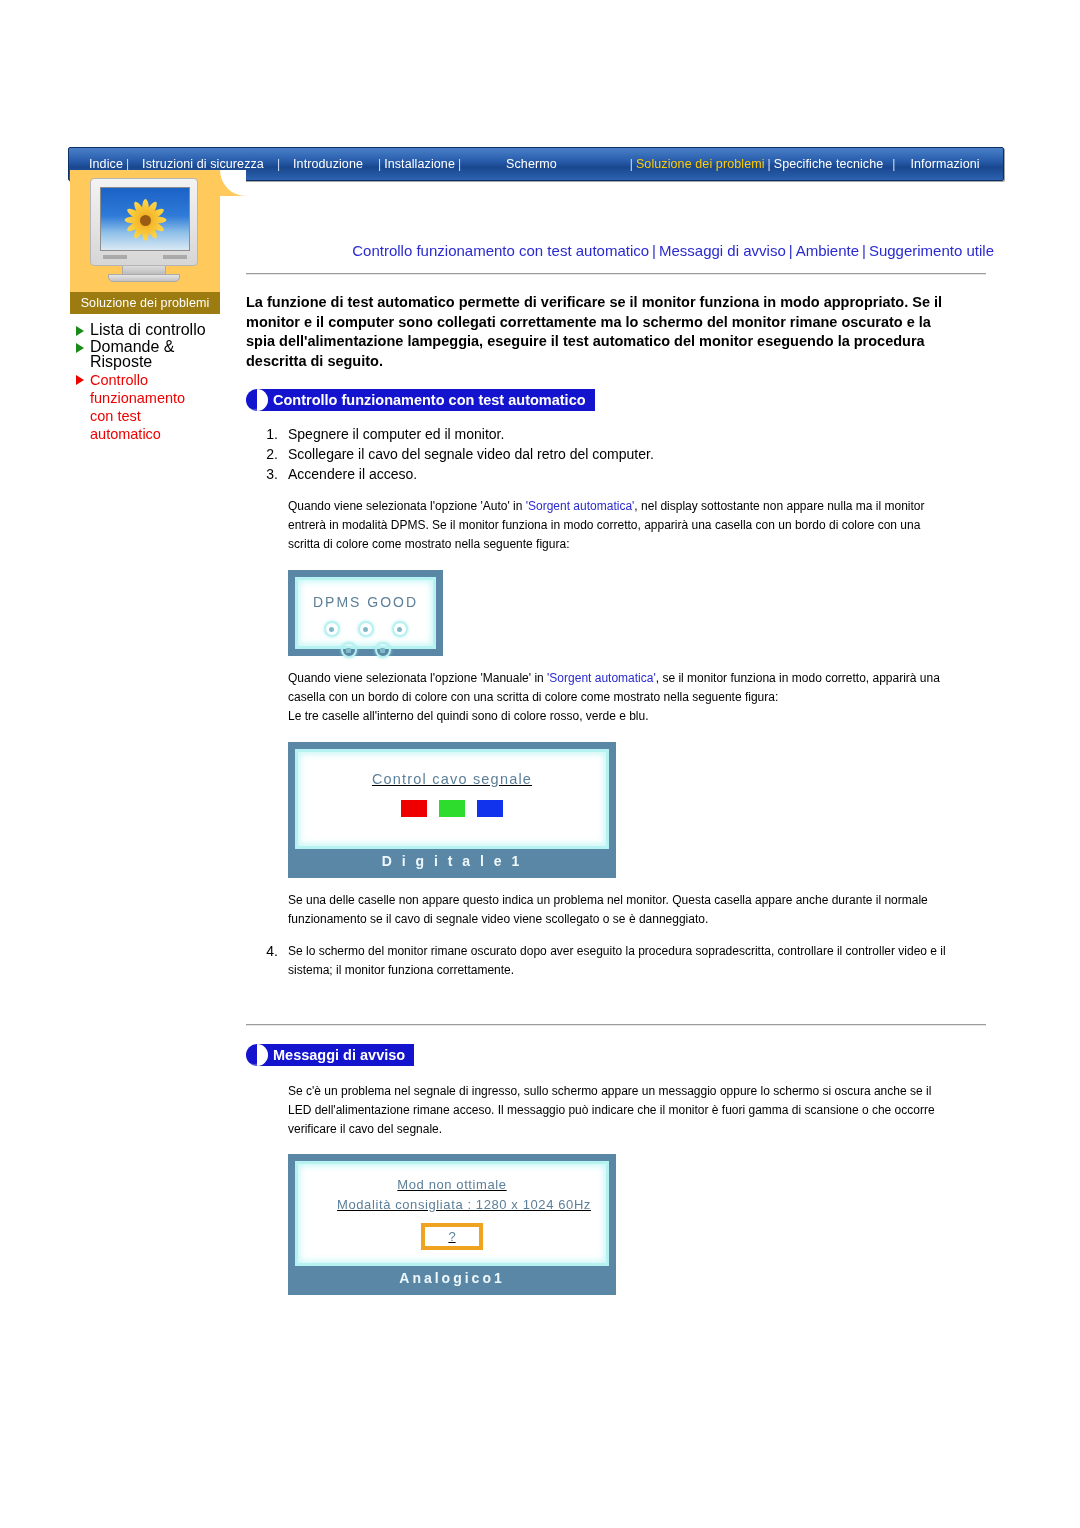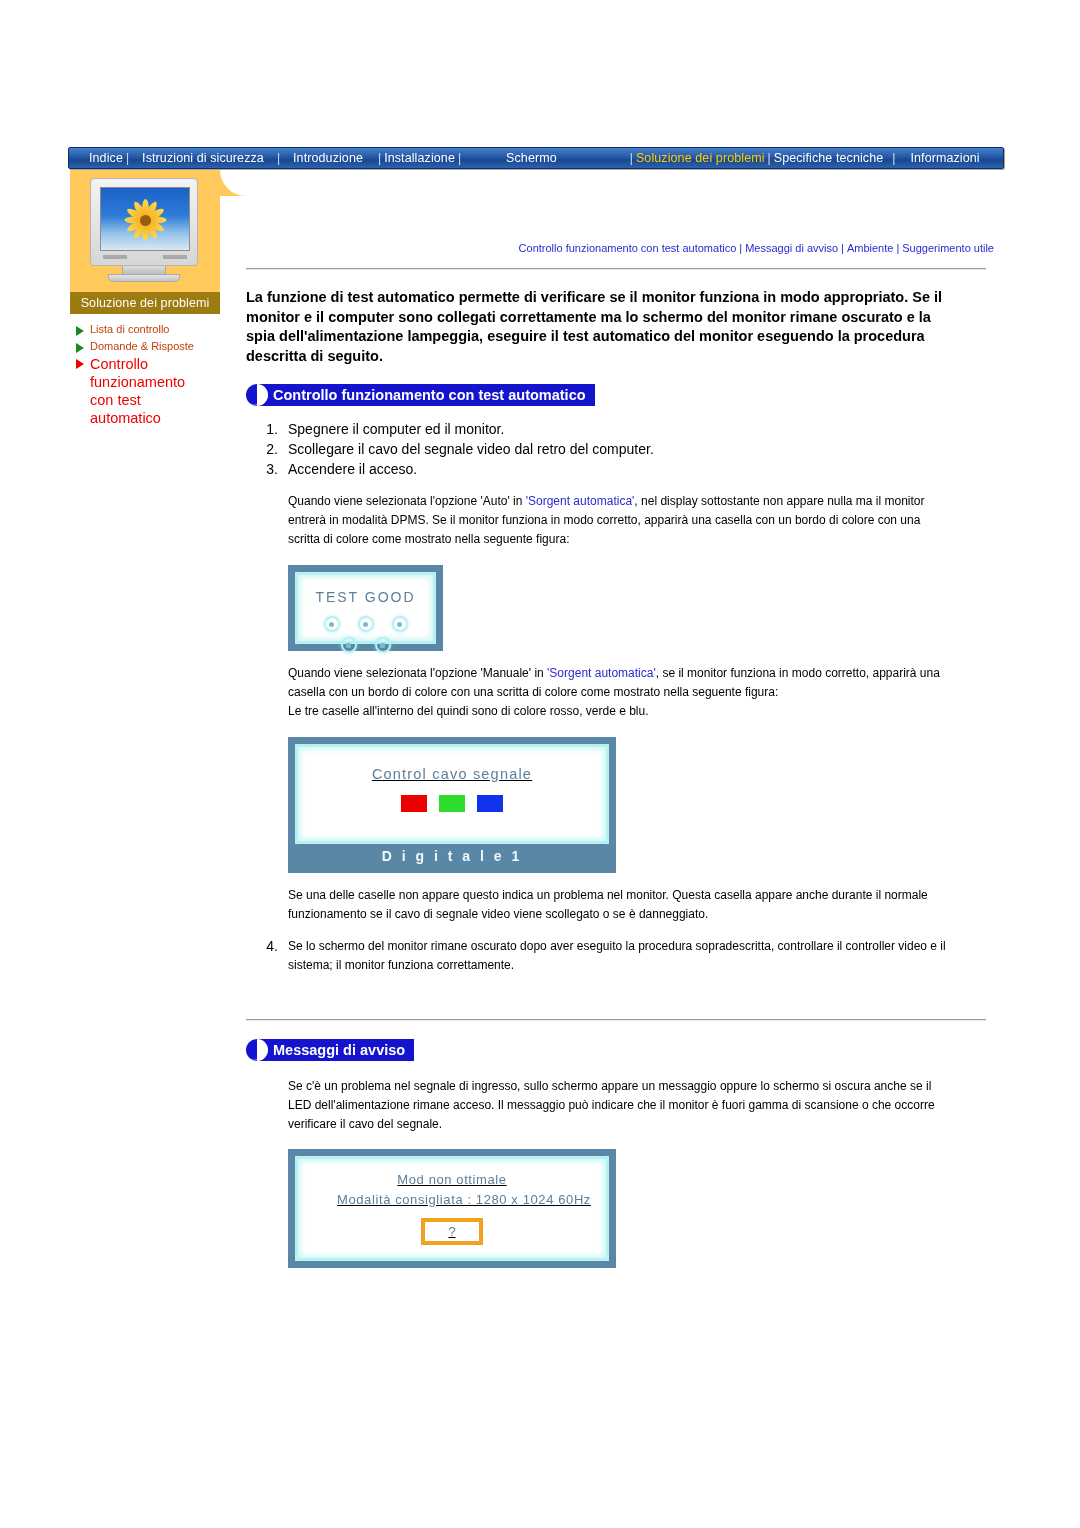"Indice" #topnav { height: 22px -> 34px }
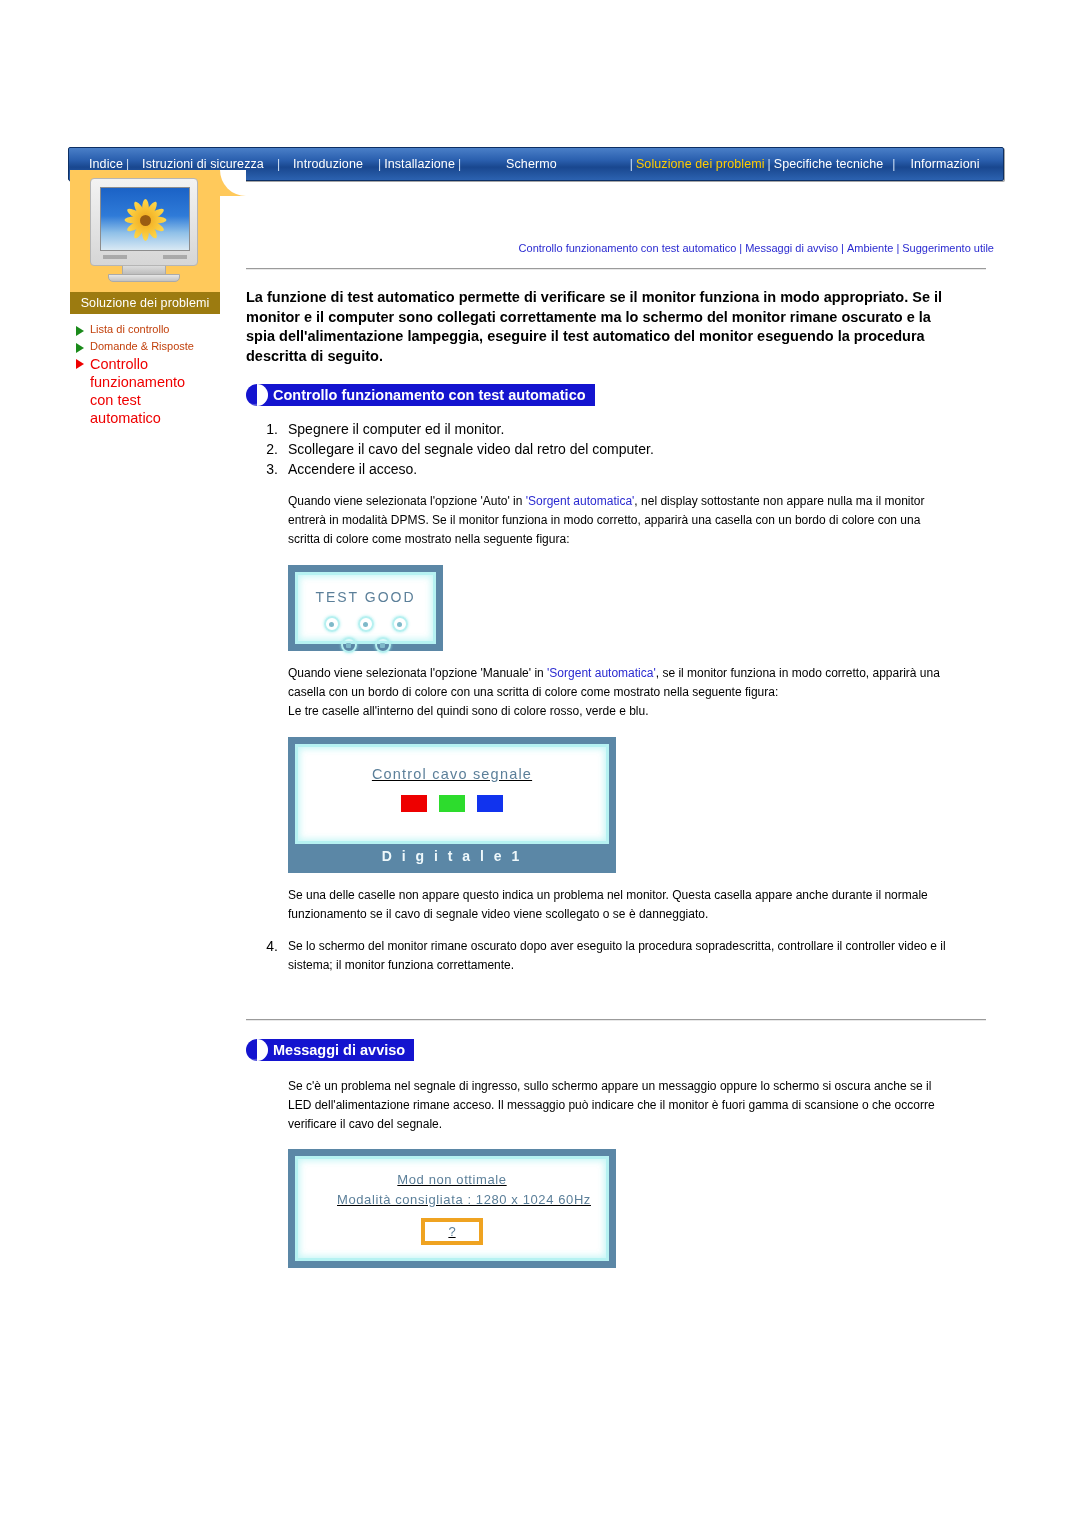"Controllo funzionamento con test automatico |" .toplinks { font-size: 11px -> 15px }
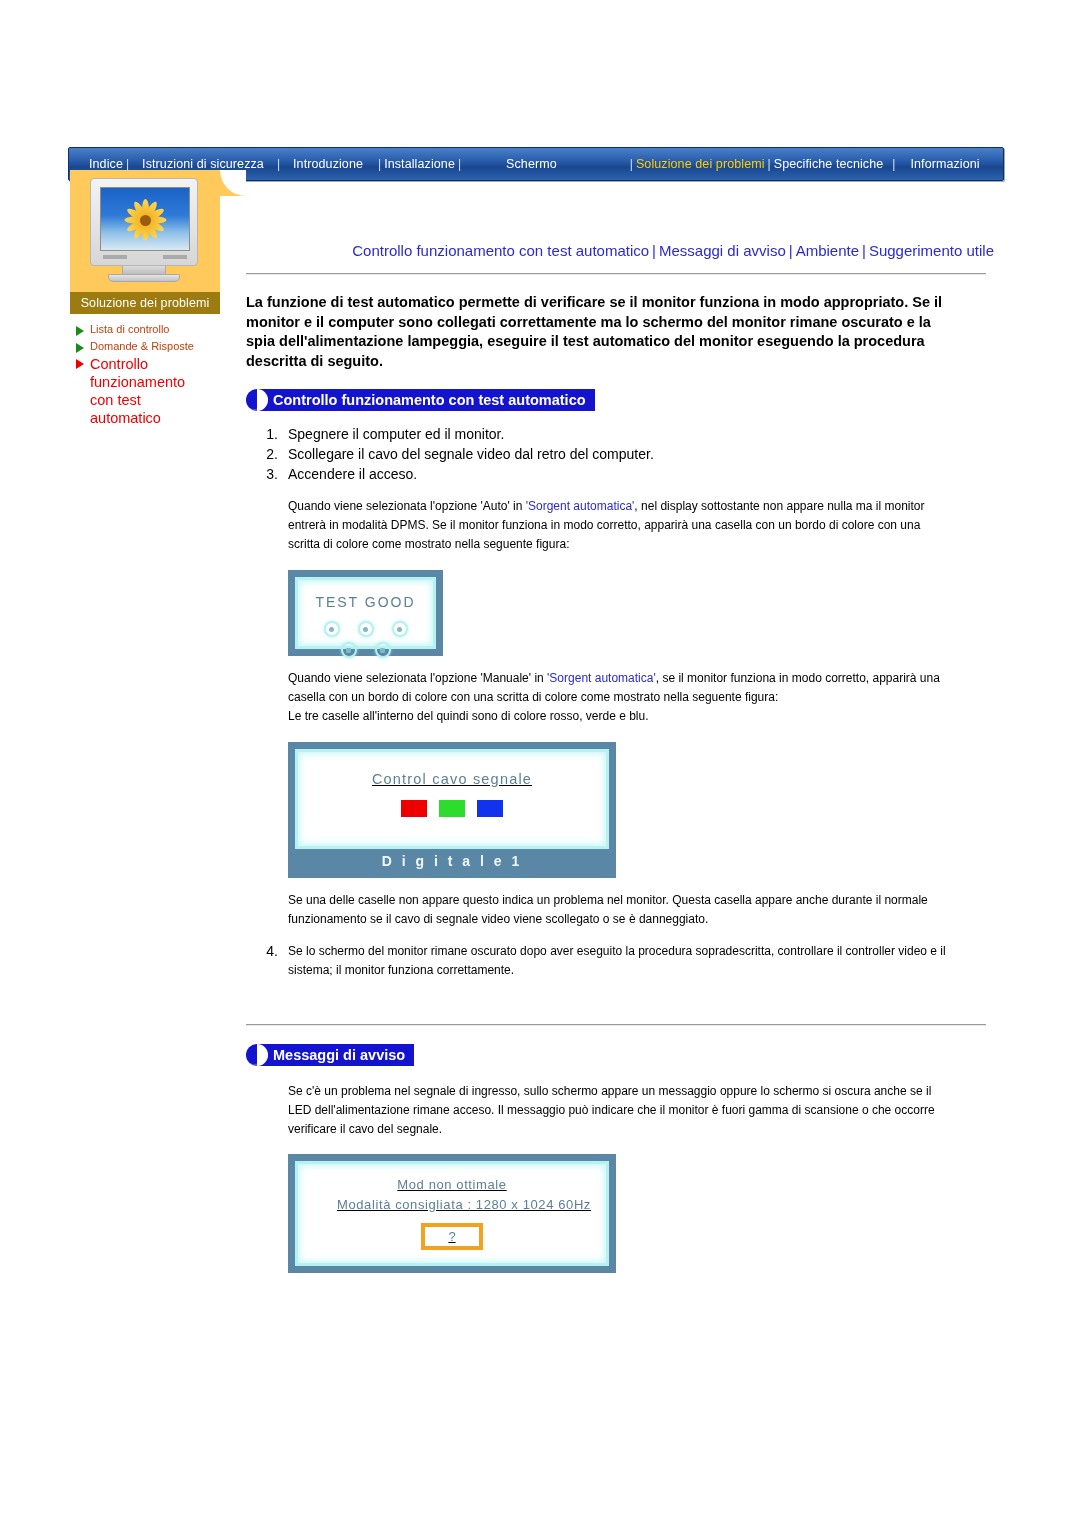"Lista di controllo" .side-label { color: #c2410c -> #000000; font-size: 11px -> 16px }
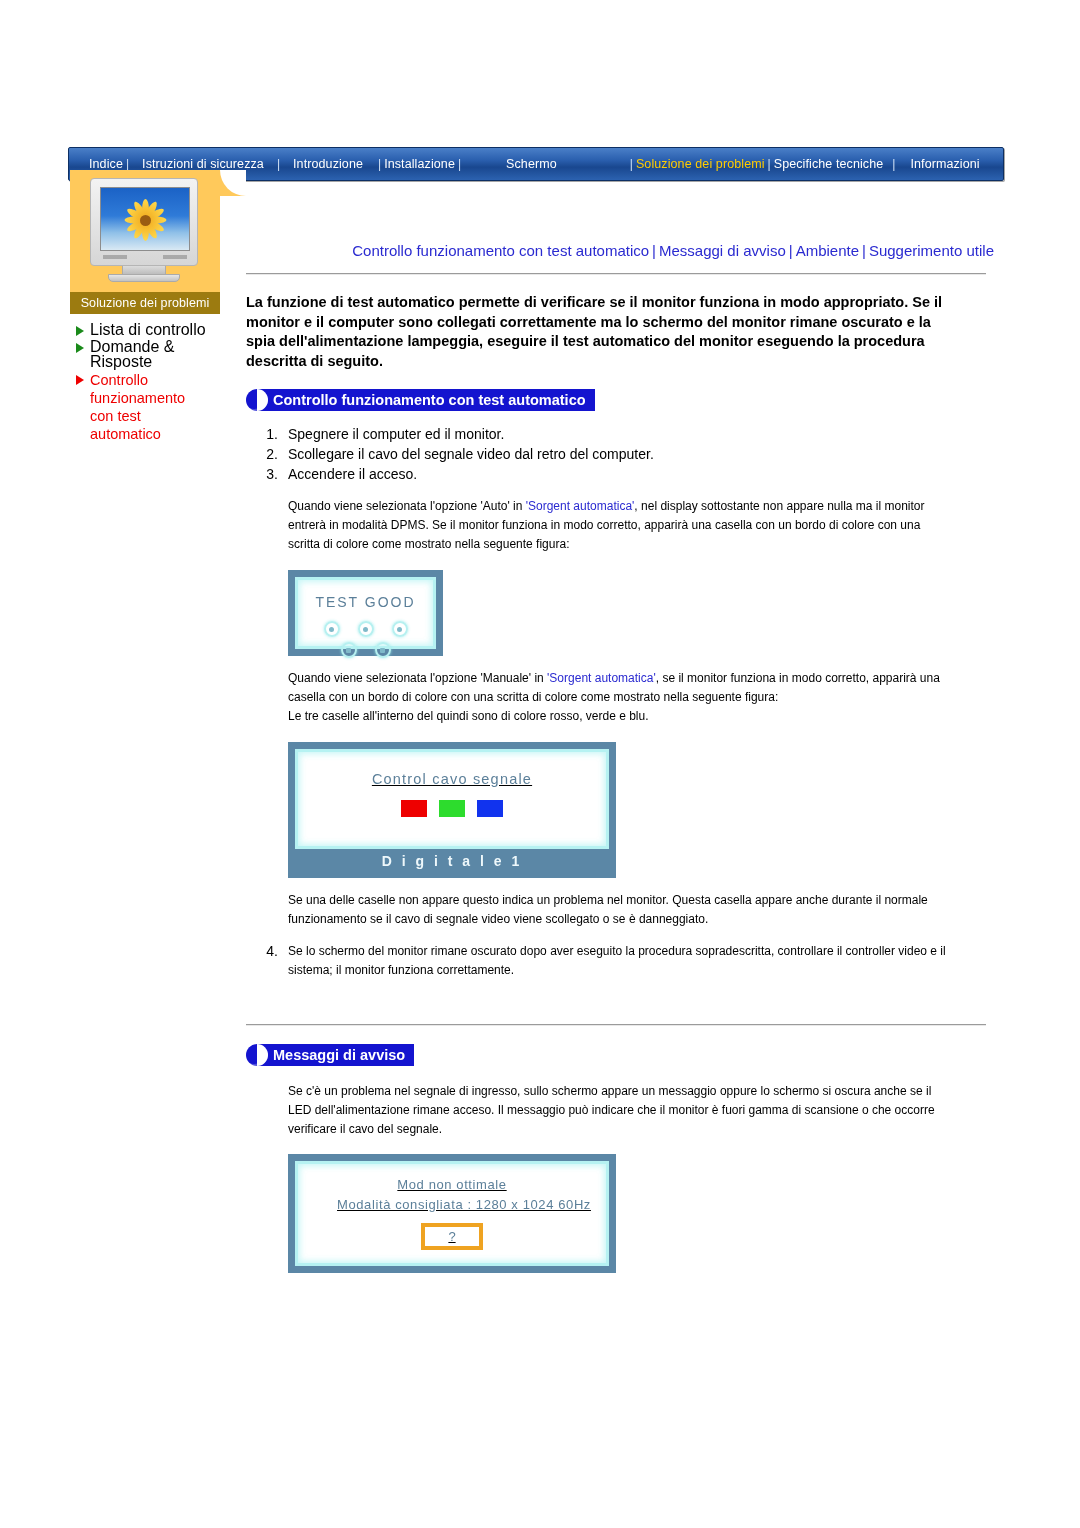"TEST GOOD" div.osd-title { text: TEST -> DPMS }
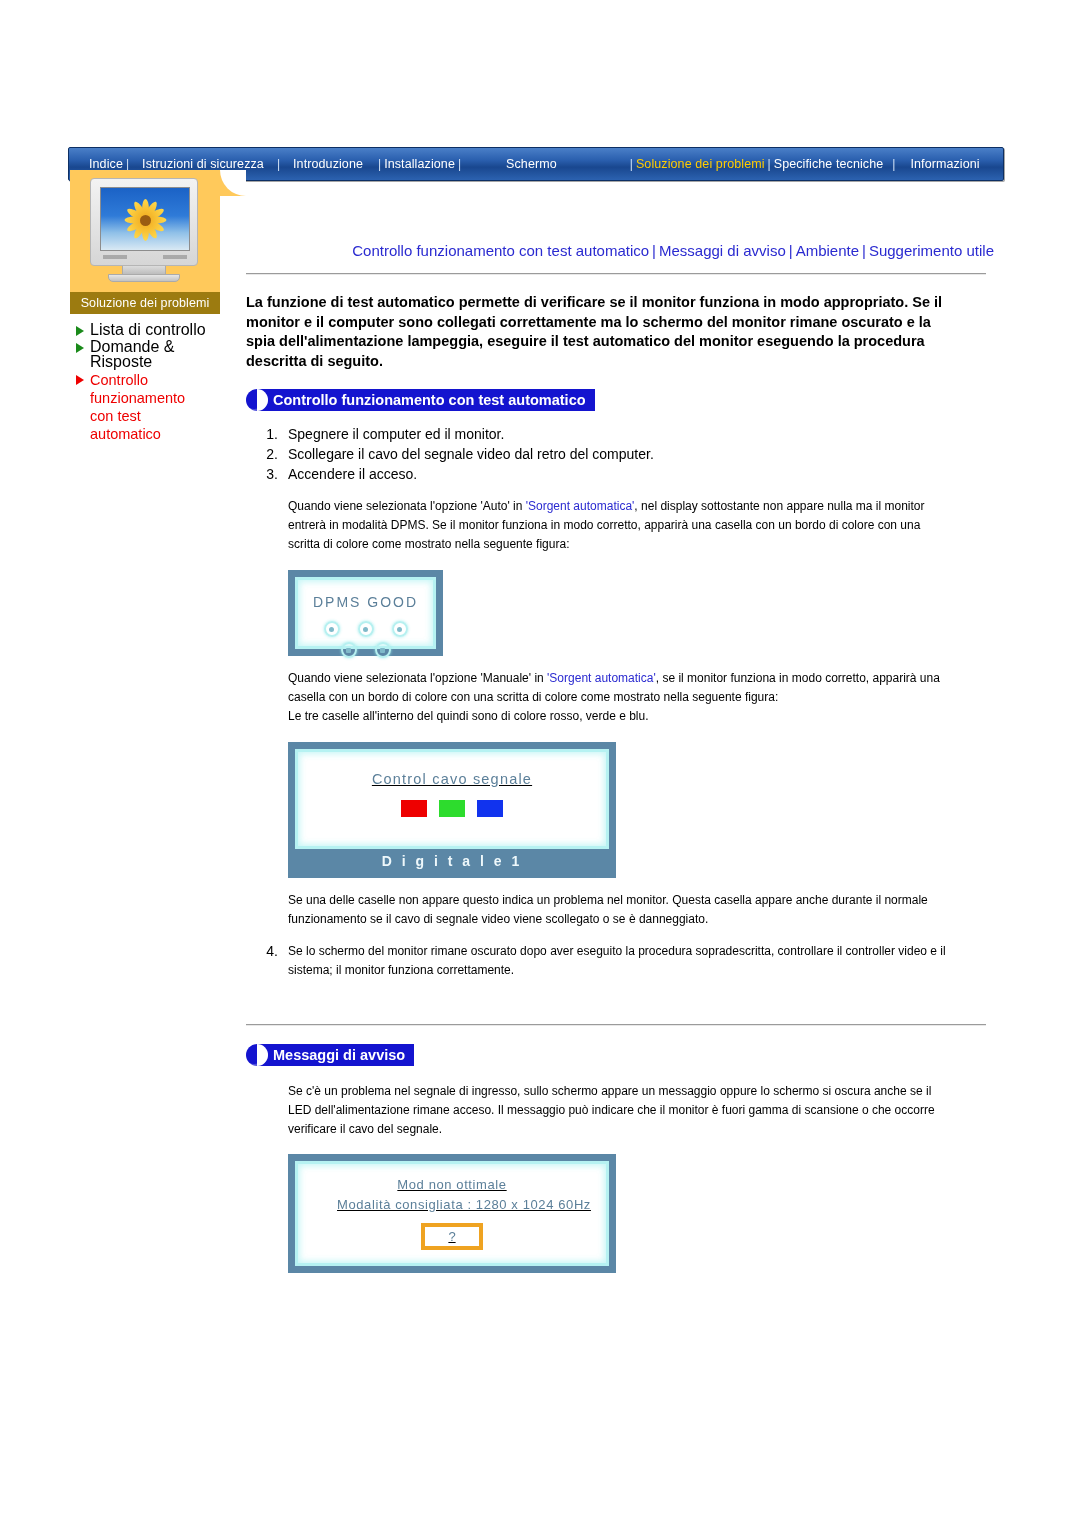"Analogico1" div.osd-foot { html: none -> <div>Analogico1</div> }
